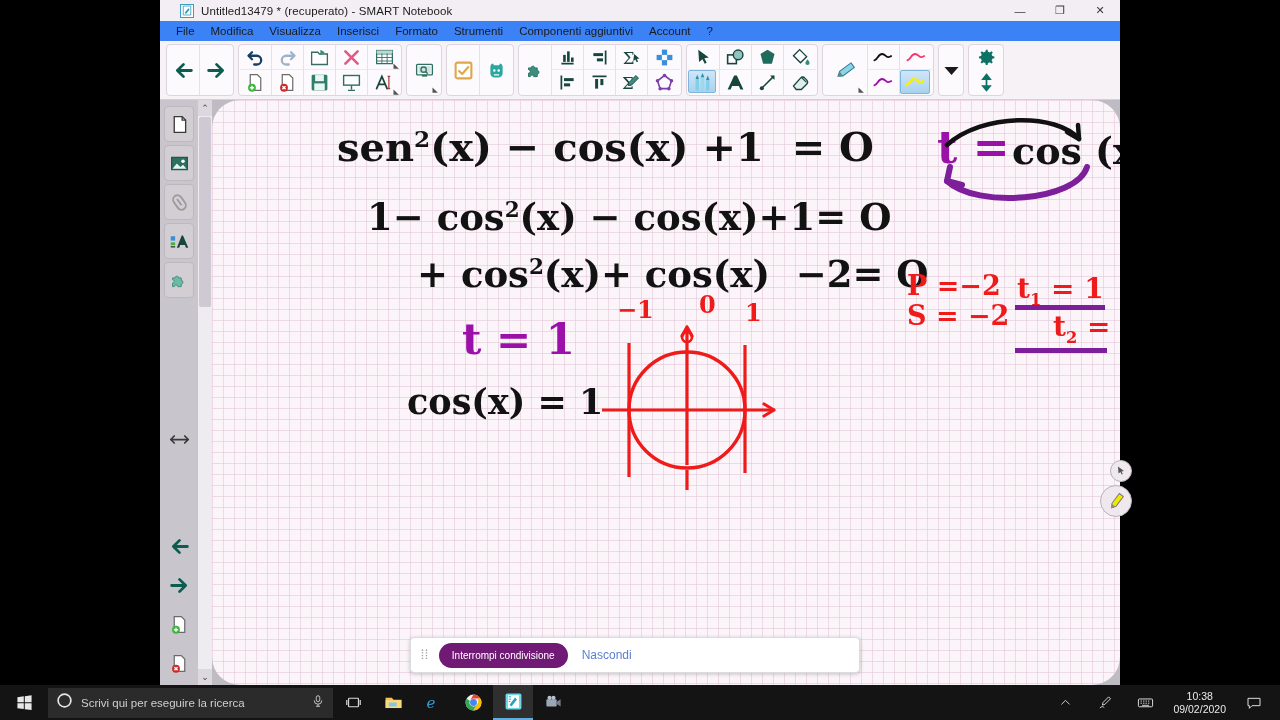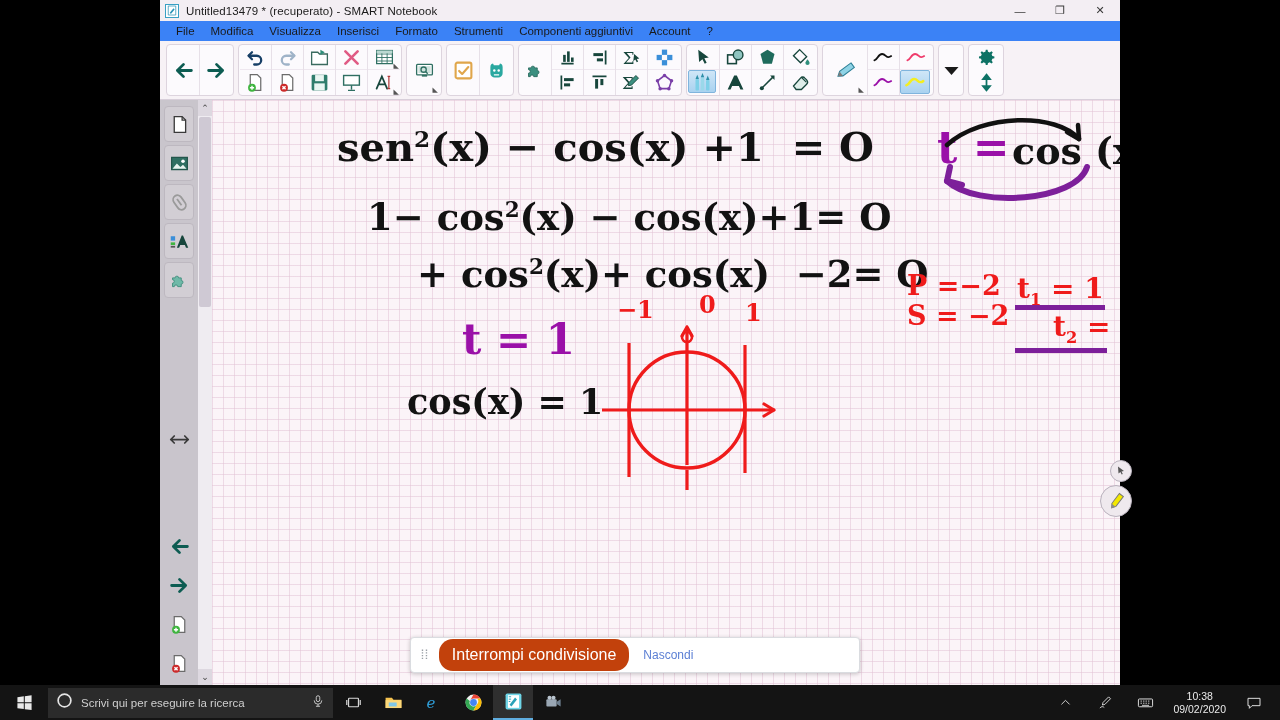"Untitled13479 * (recuperato) - SMART" .titlebar { padding-left: 5px -> 20px }
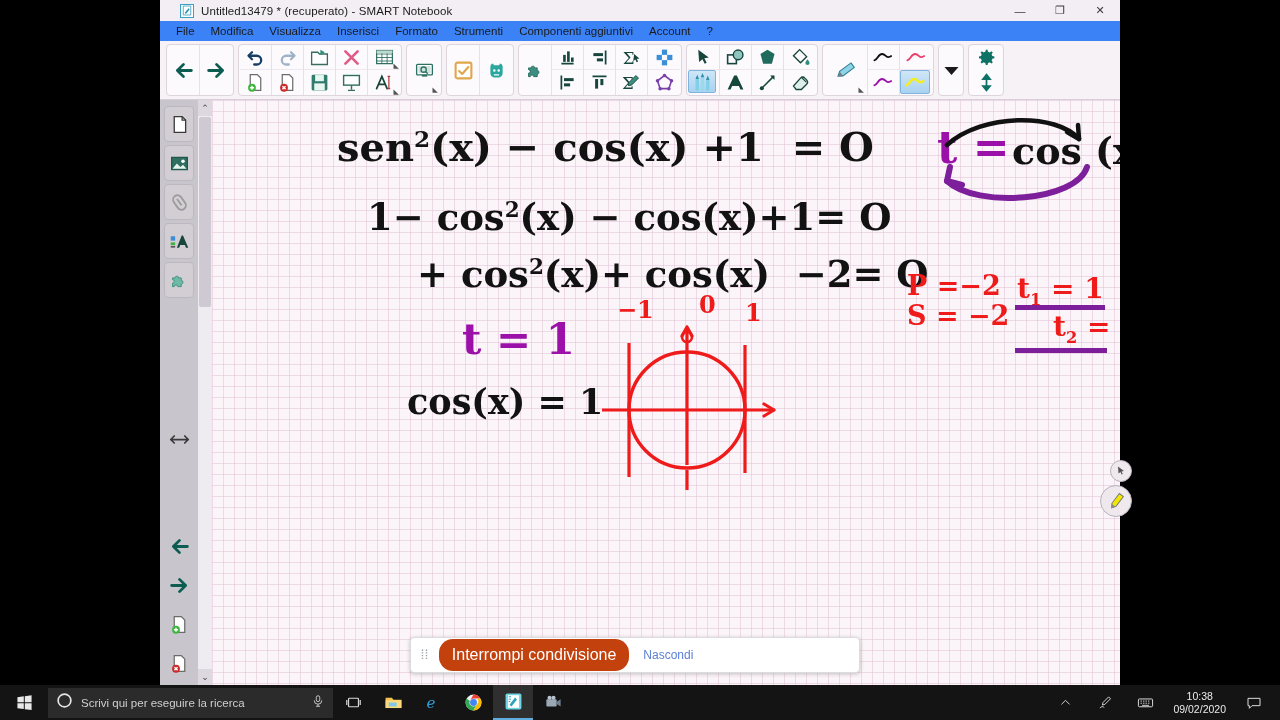"sen2(x) − cos(x) +1 =" .canvas { border-radius: none -> 28px }
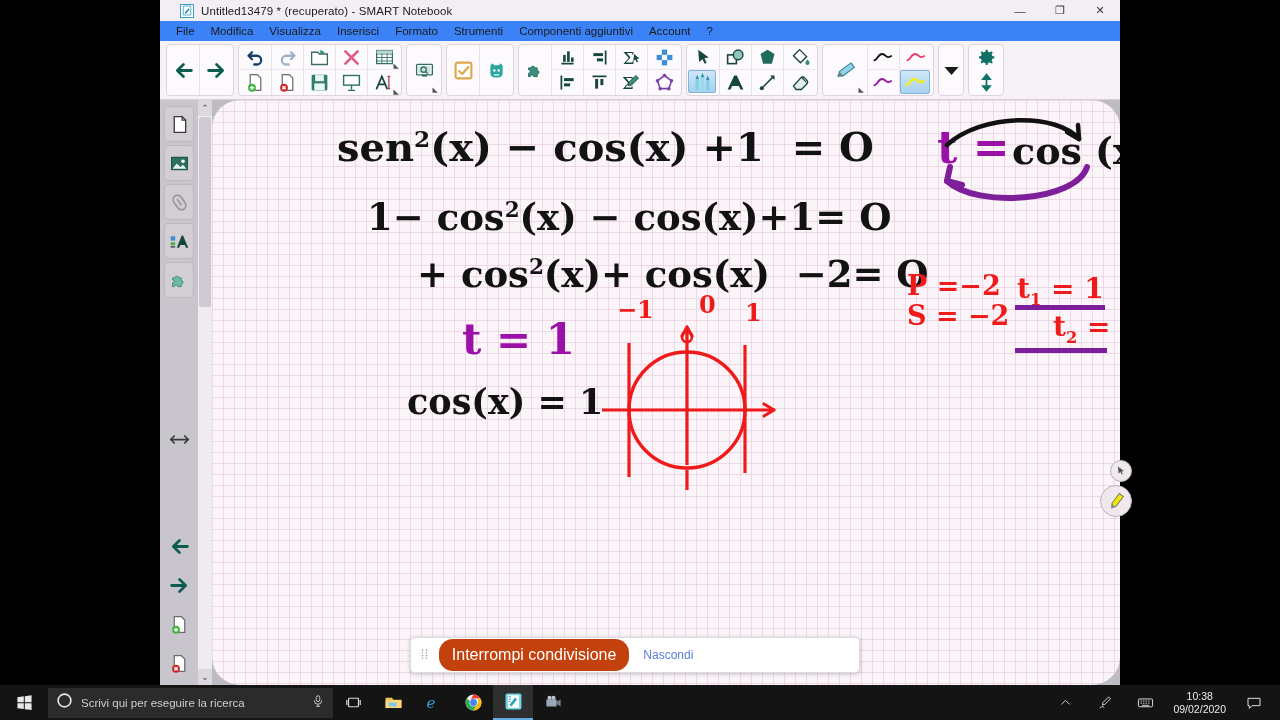"Interrompi condivisione" .btn-stop { background: #c2410c -> #701a75; font-size: 16px -> 10px }
